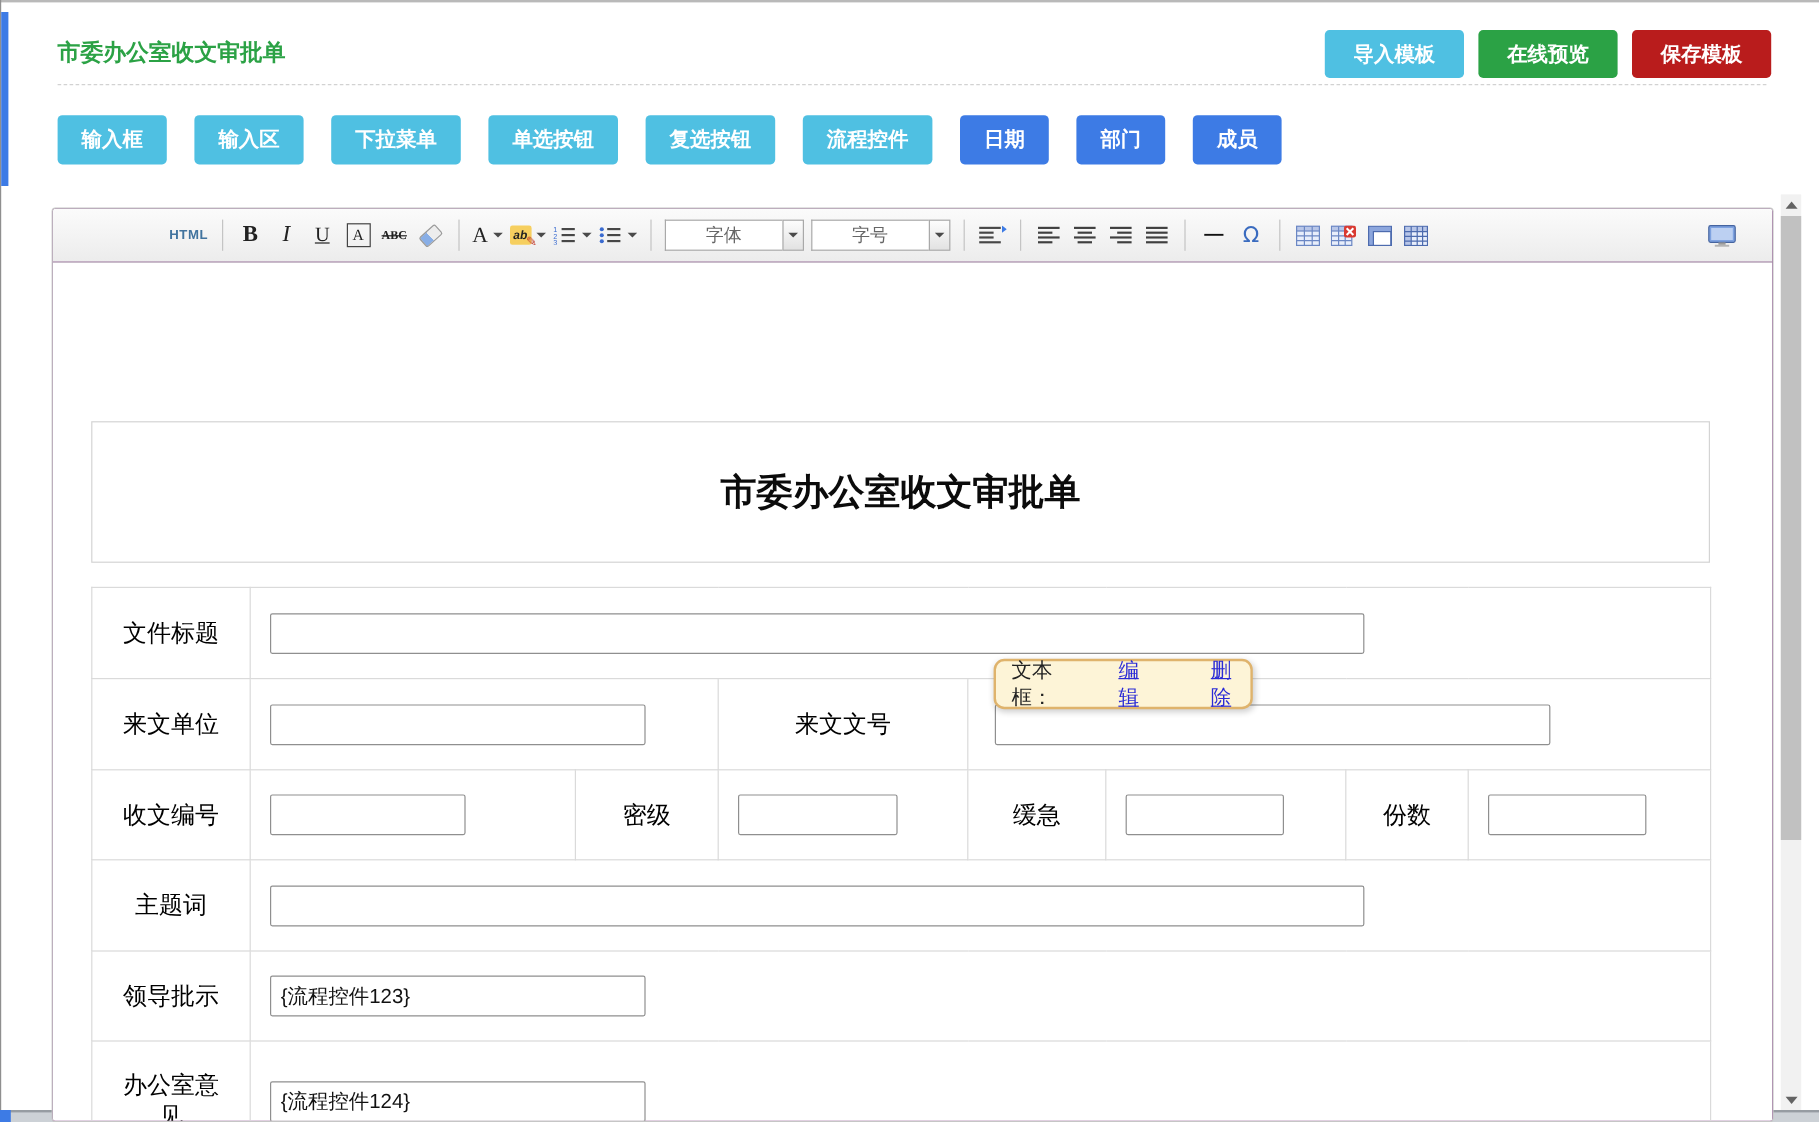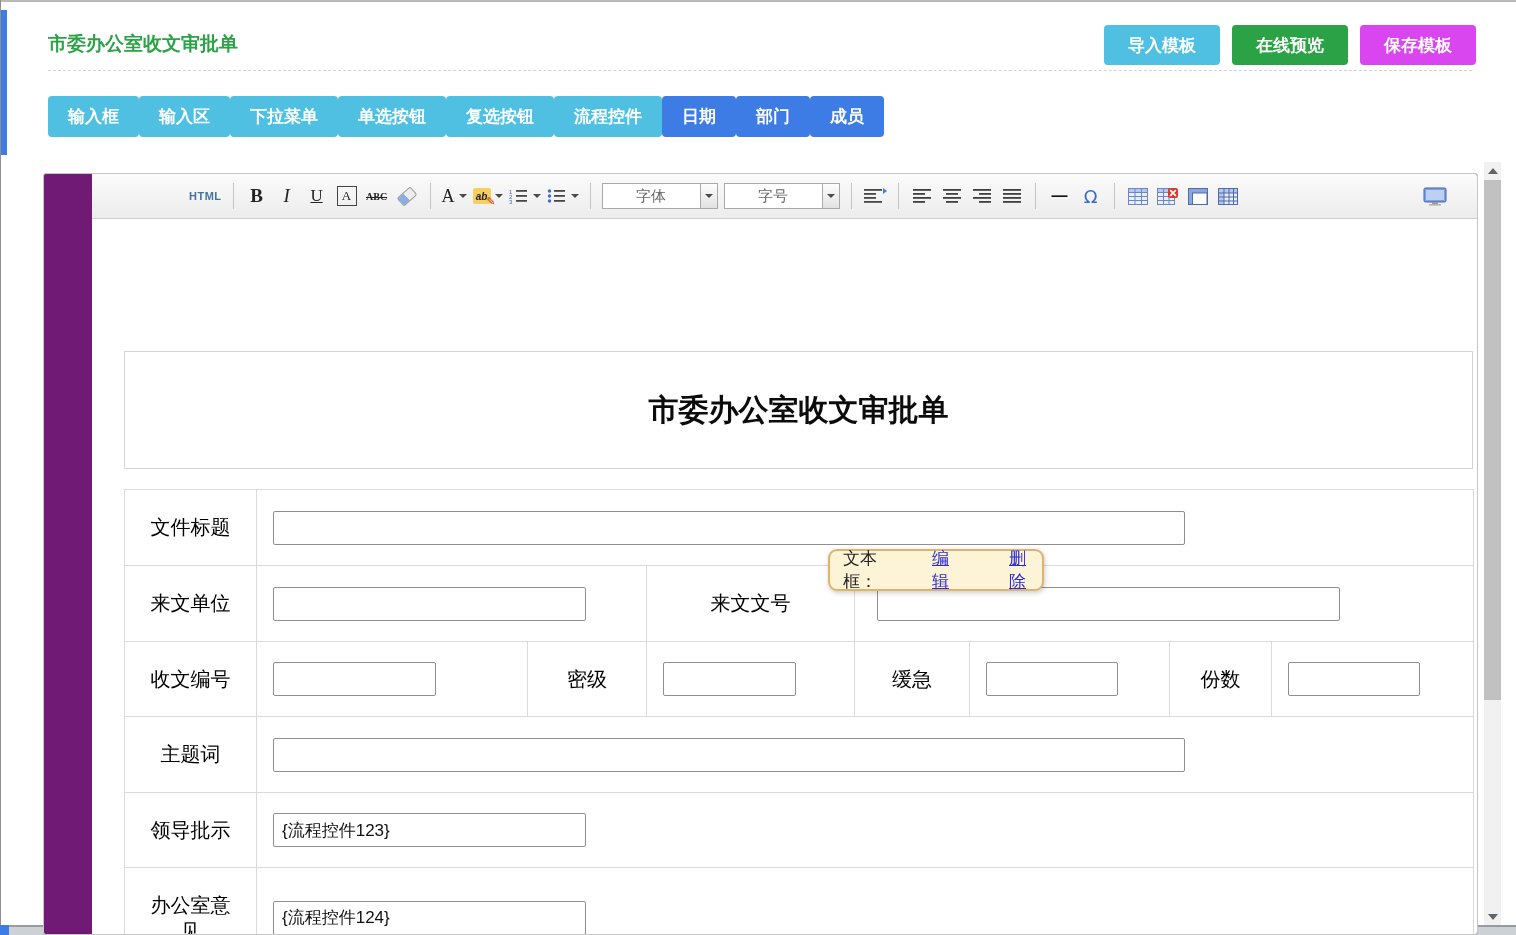"保存模板" .hbtn-save { background: #d946ef -> #b91c1c }
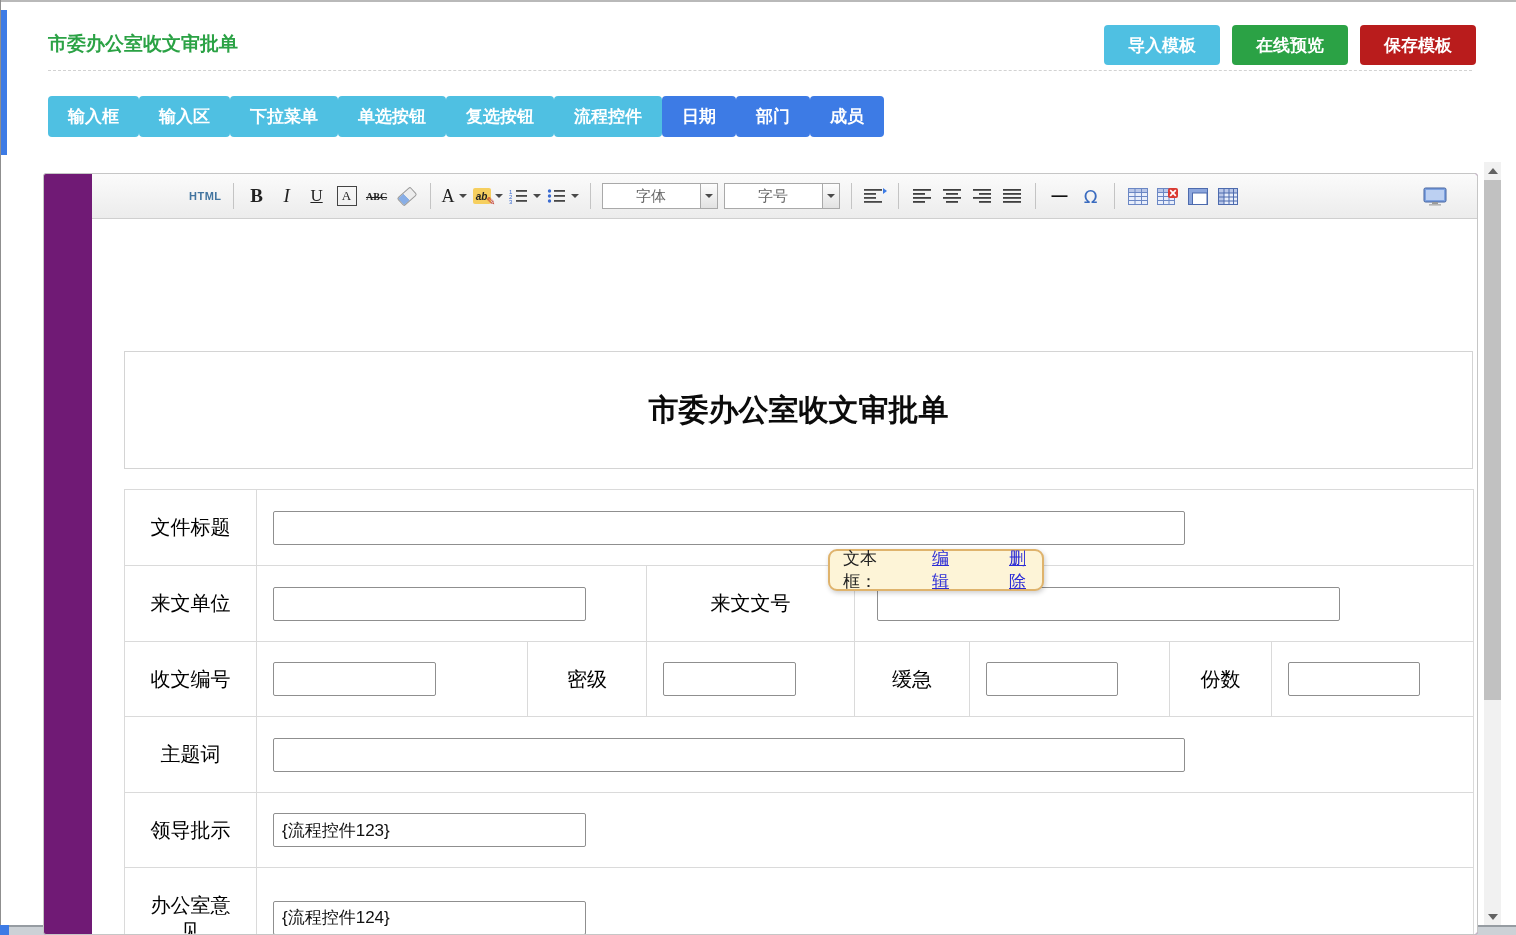"输入框" .control-row { gap: none -> 23px }
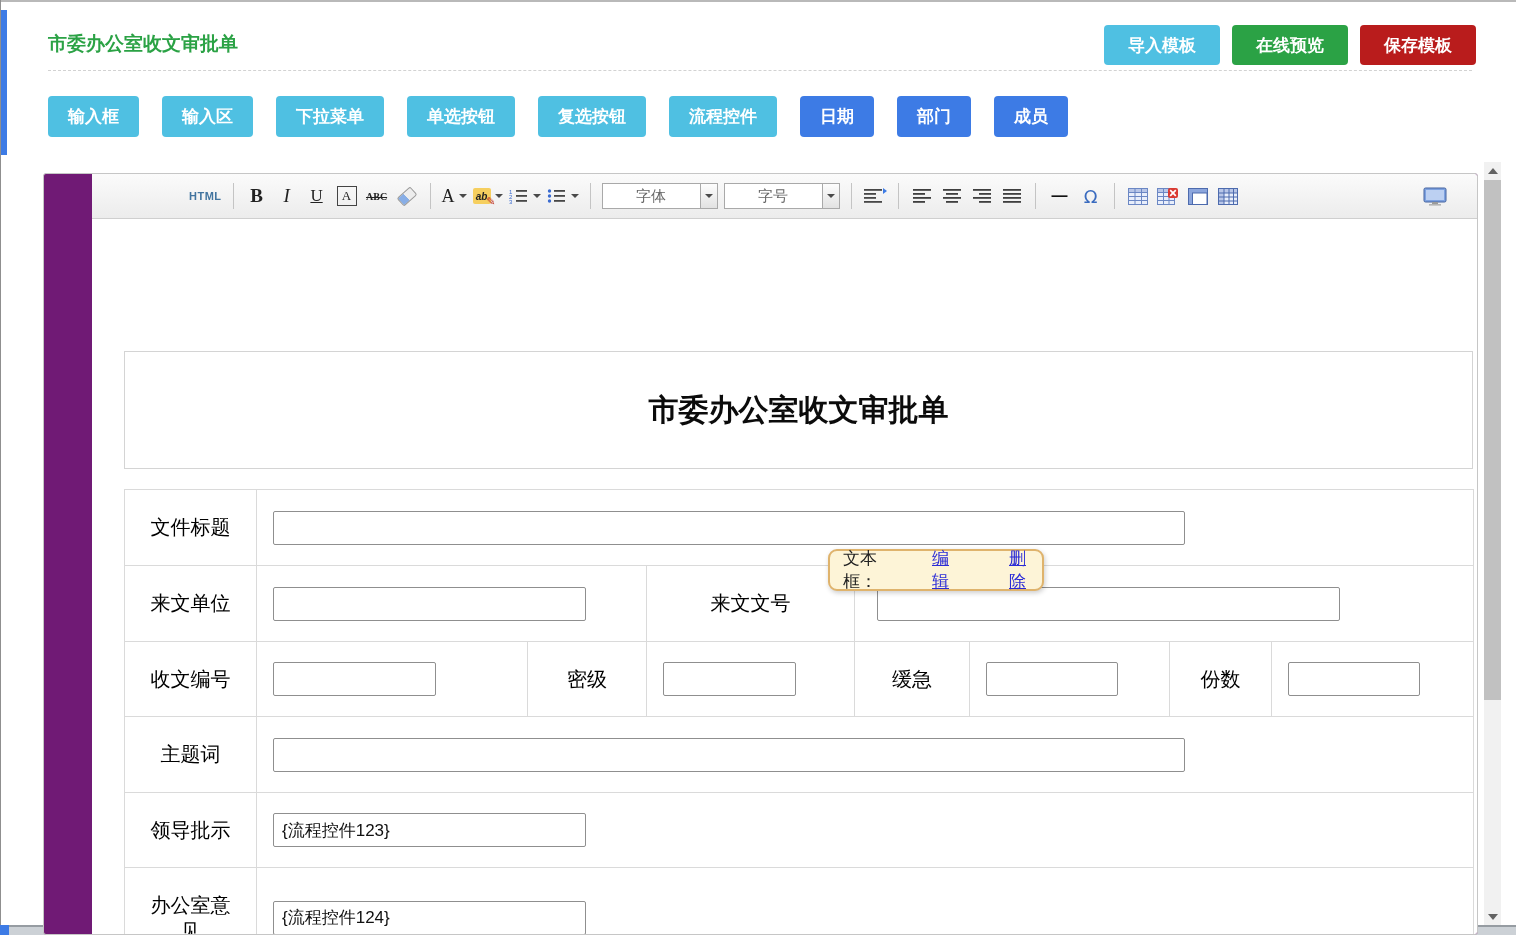"HTML" .editor-panel { padding-left: 48px -> none }
